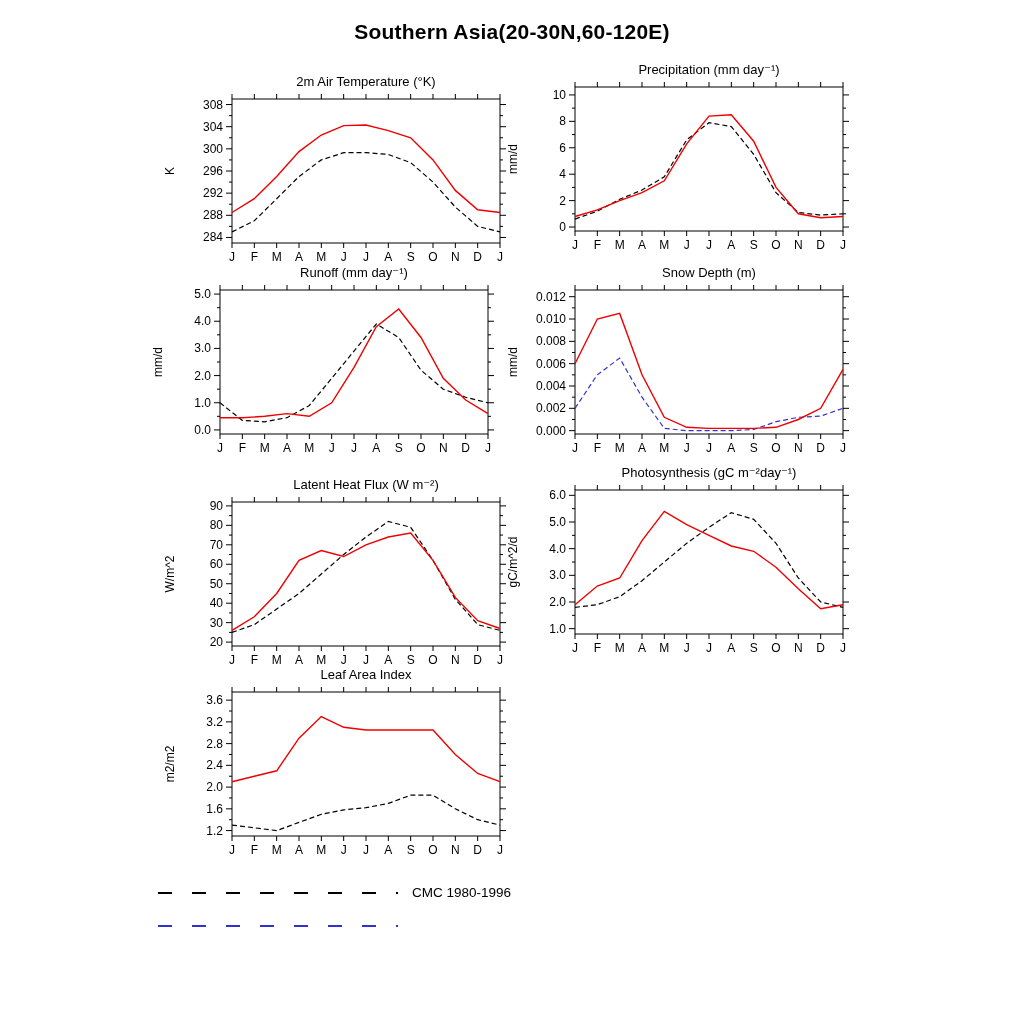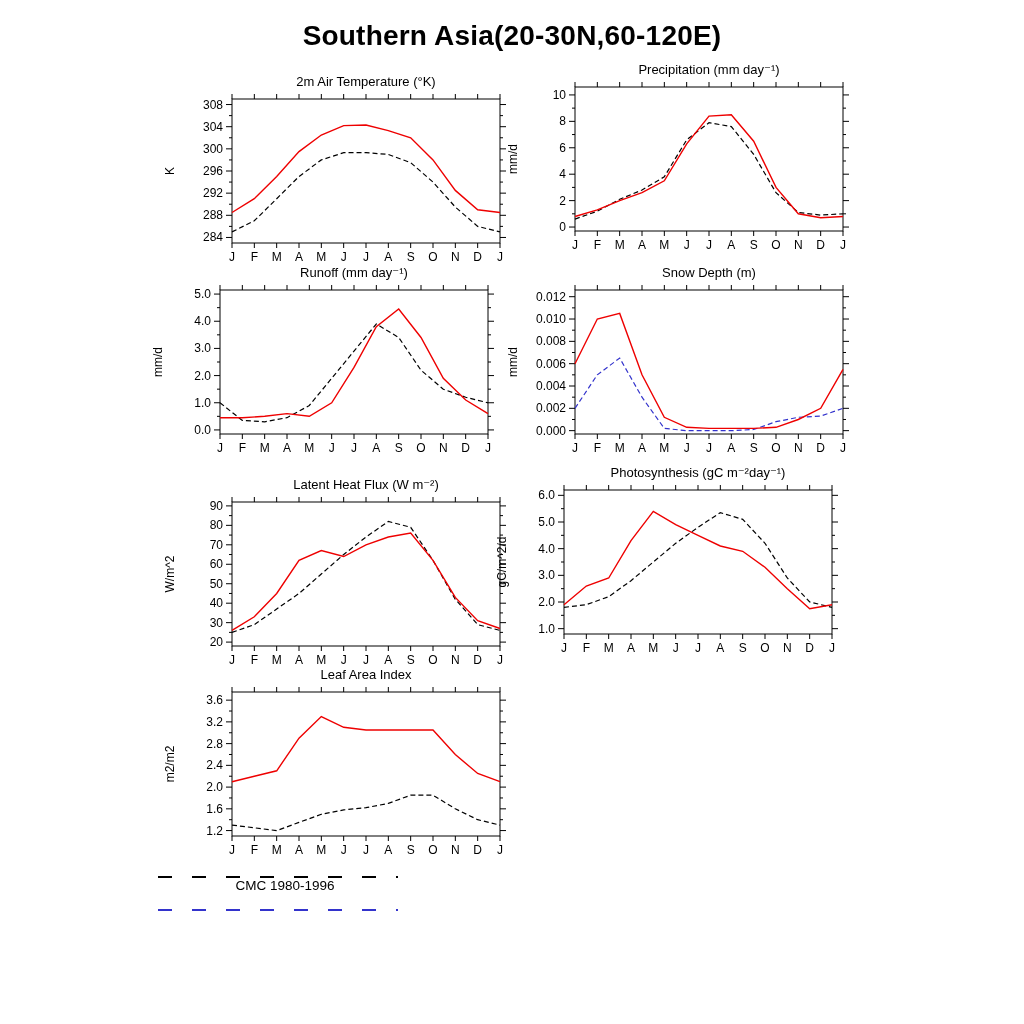"Southern Asia(20-30N,60-120E)" #main-title { font-size: 28px -> 21px }
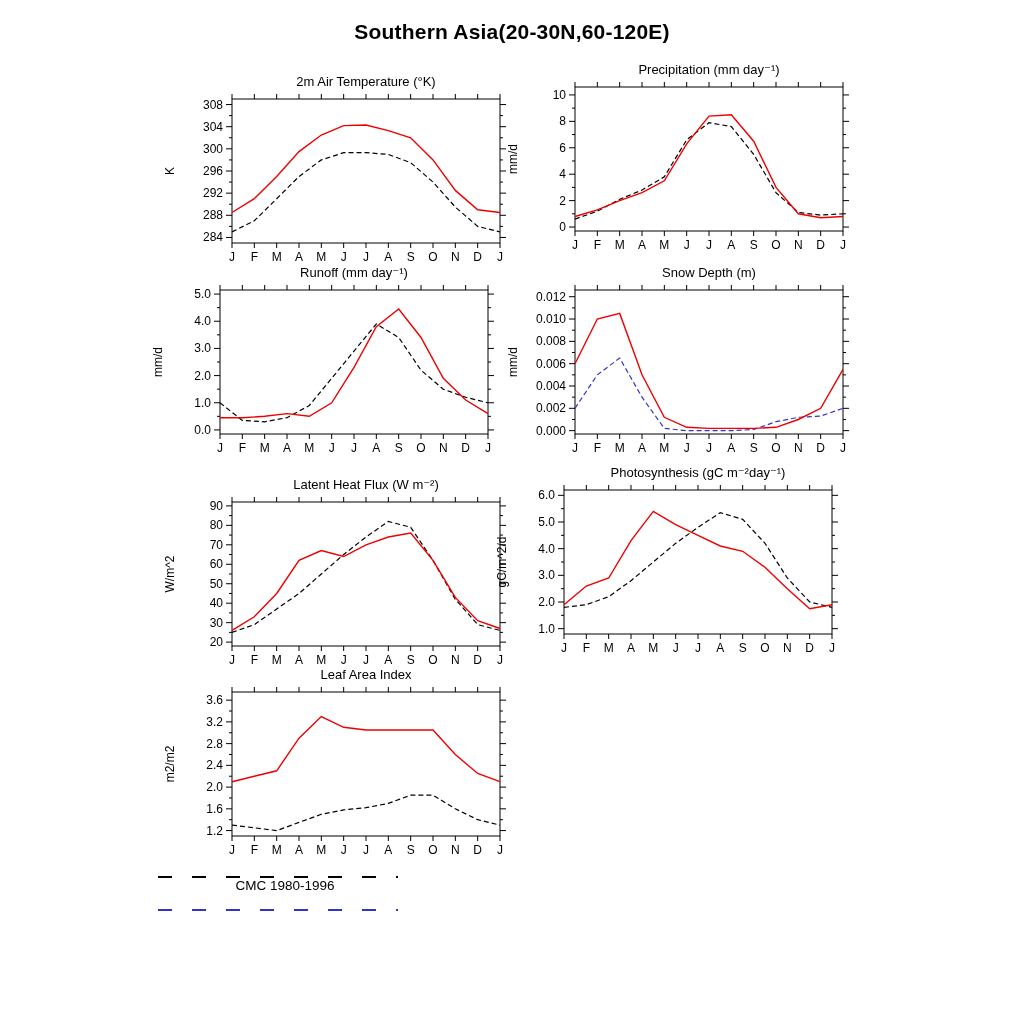"Photosynthesis (gC m⁻²day⁻¹)" div.panel { left: 494px -> 505px }
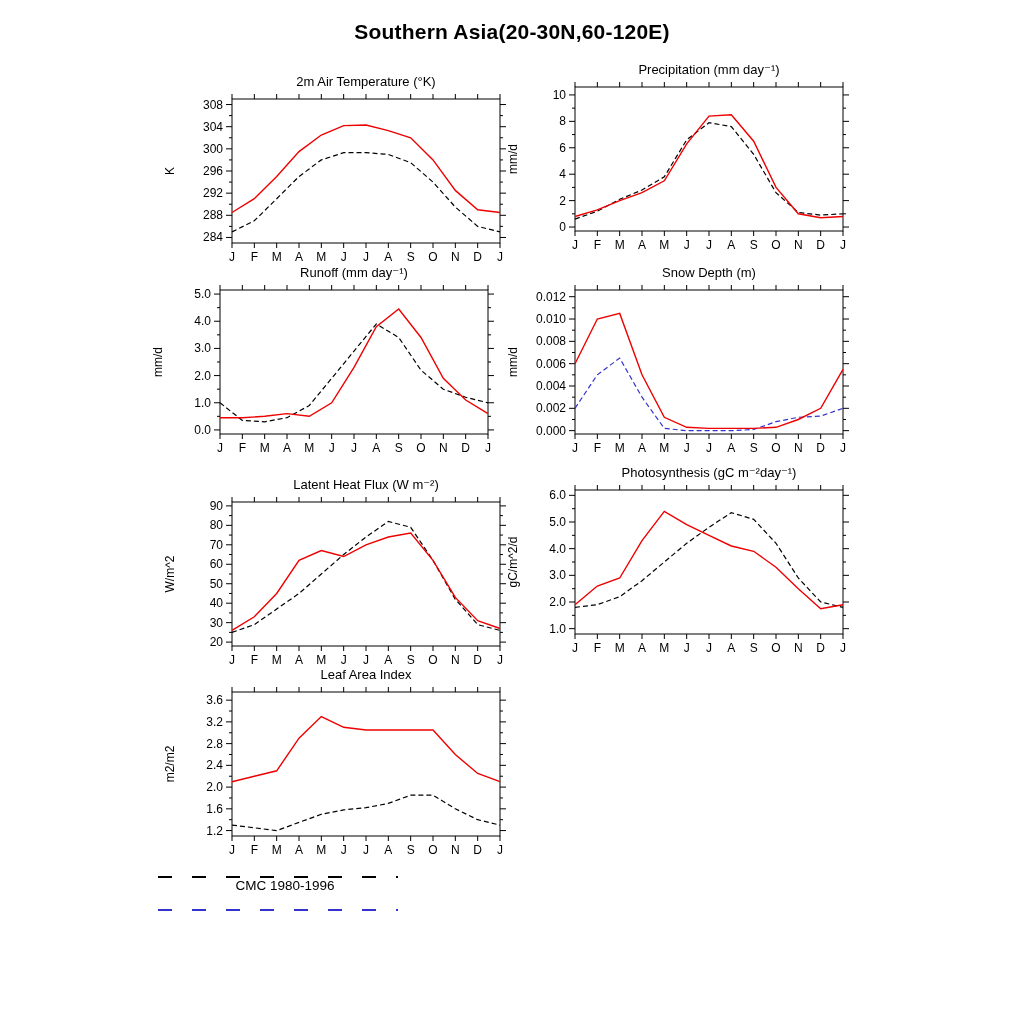"CMC 1980-1996" .legend-row { flex-direction: column -> none }
